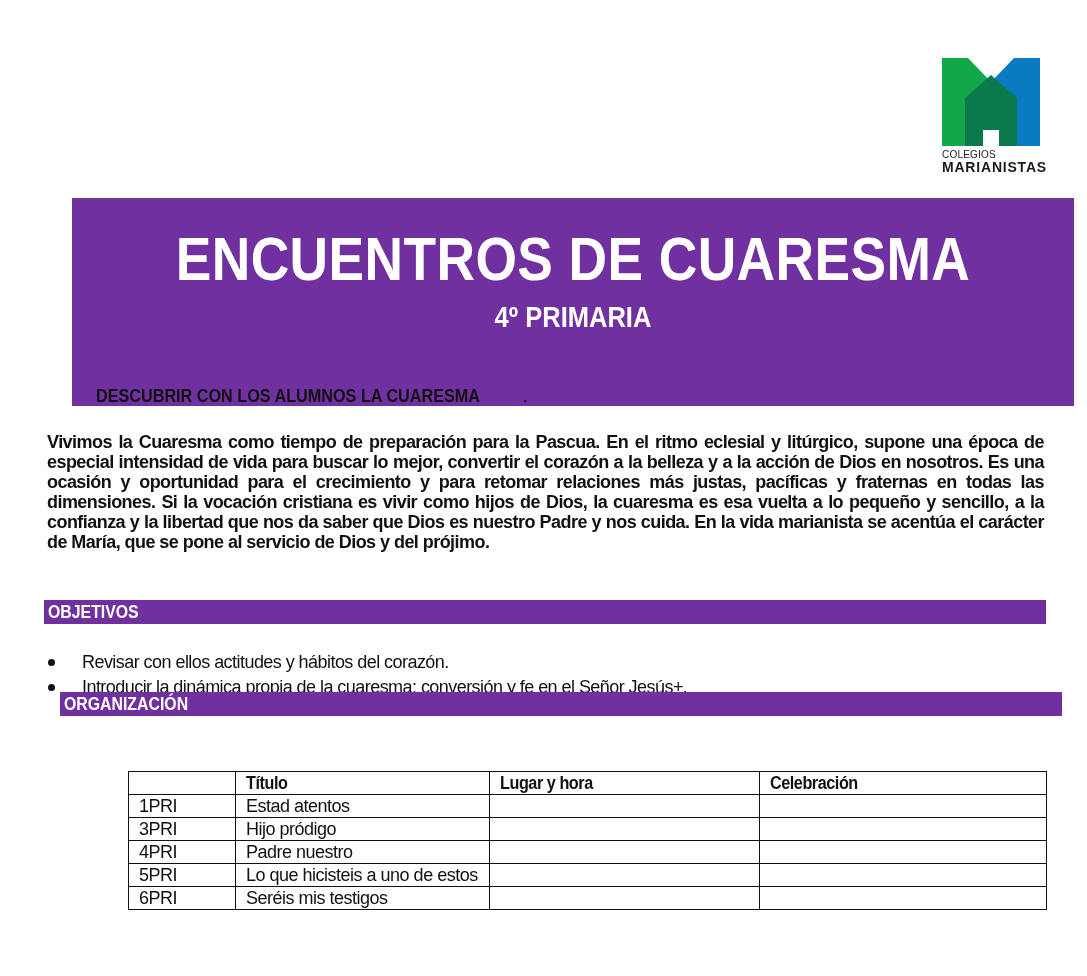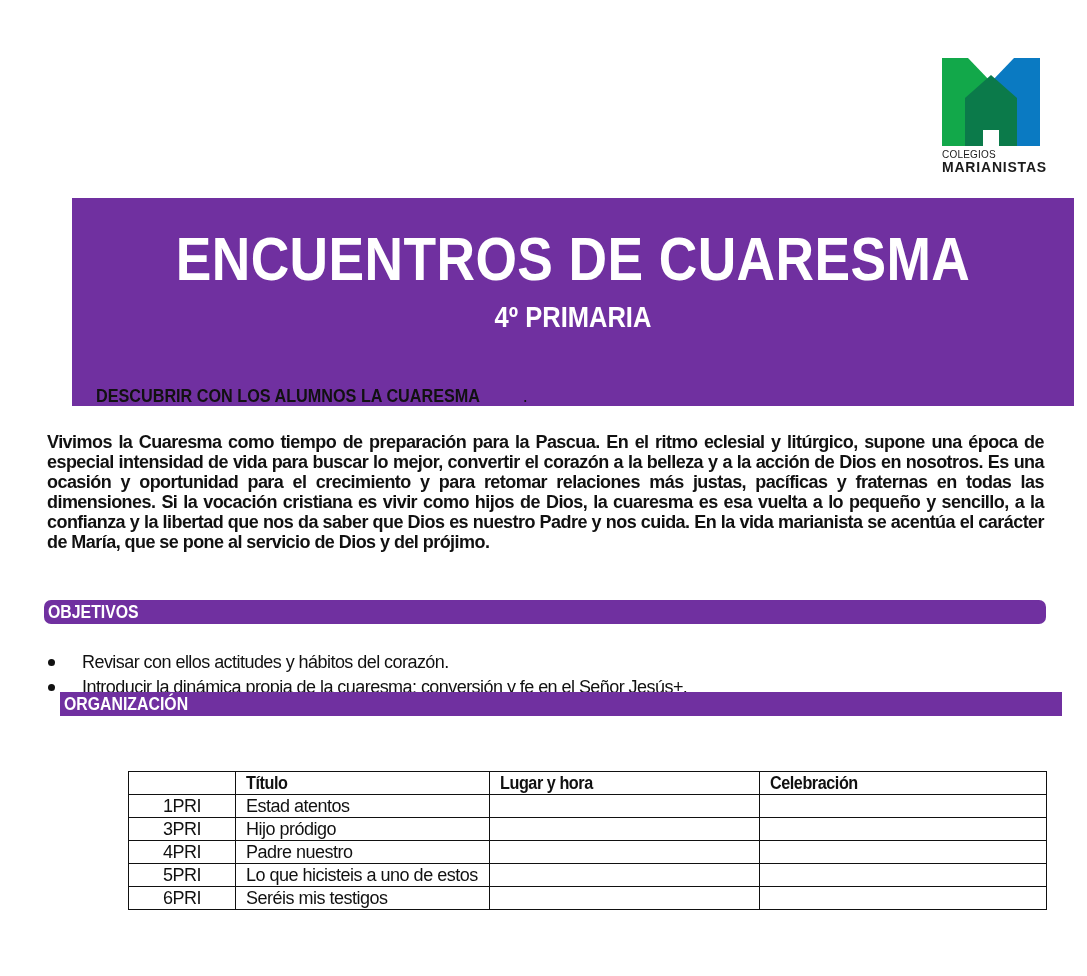"OBJETIVOS" div.section-bar { border-radius: 7px -> none }
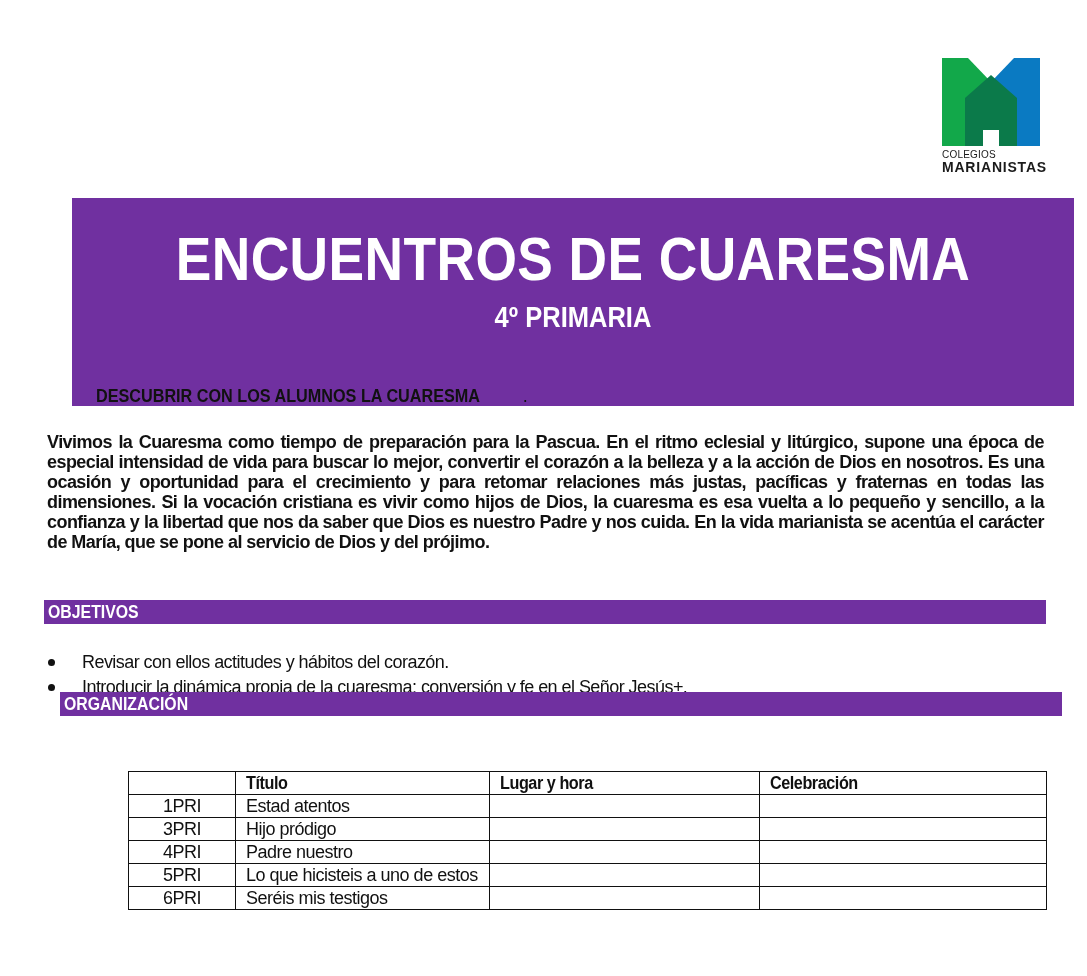"1PRI" table.org td.c0 { text-align: center -> left }
